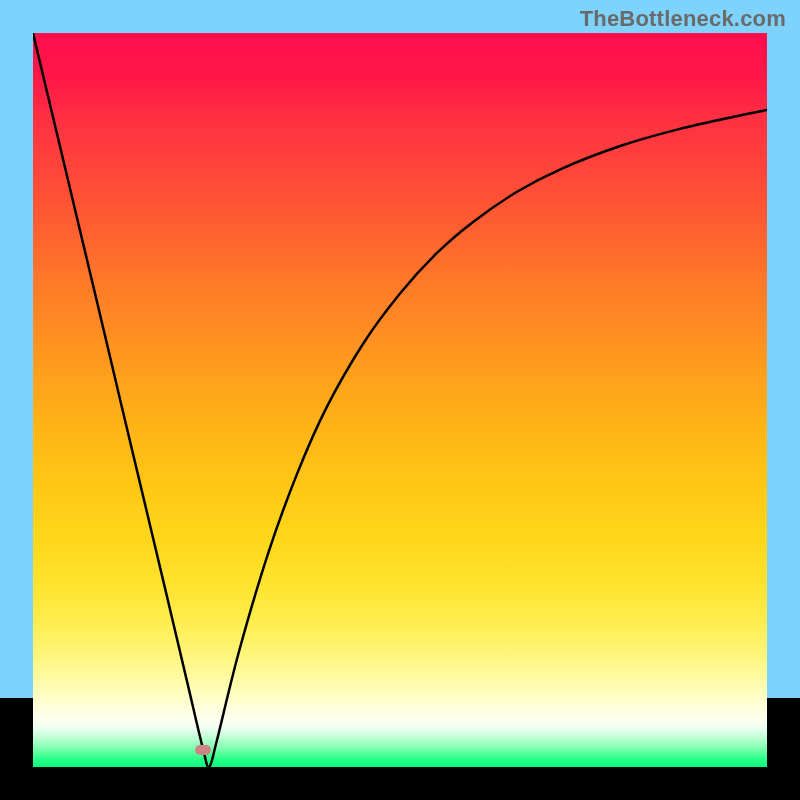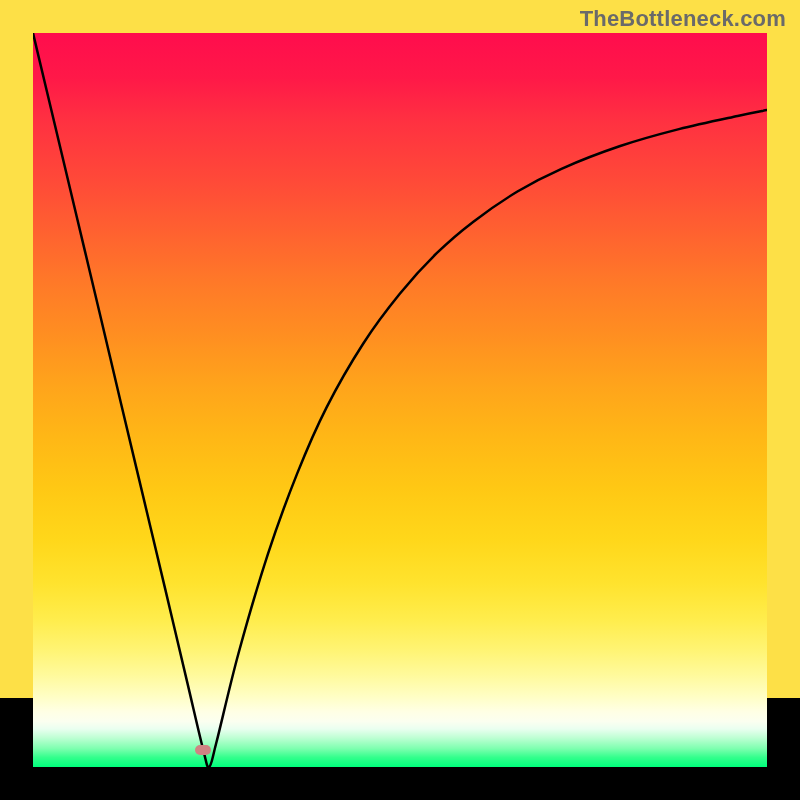"TheBottleneck.com" .frame { background: #fde047 -> #7dd3fc }
